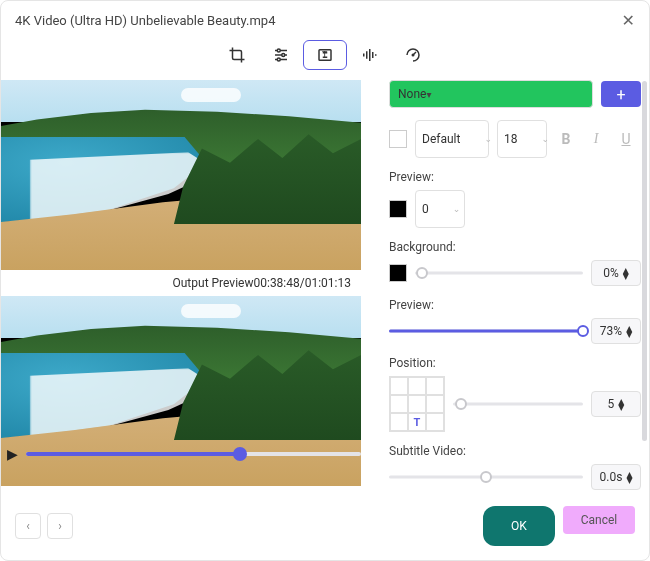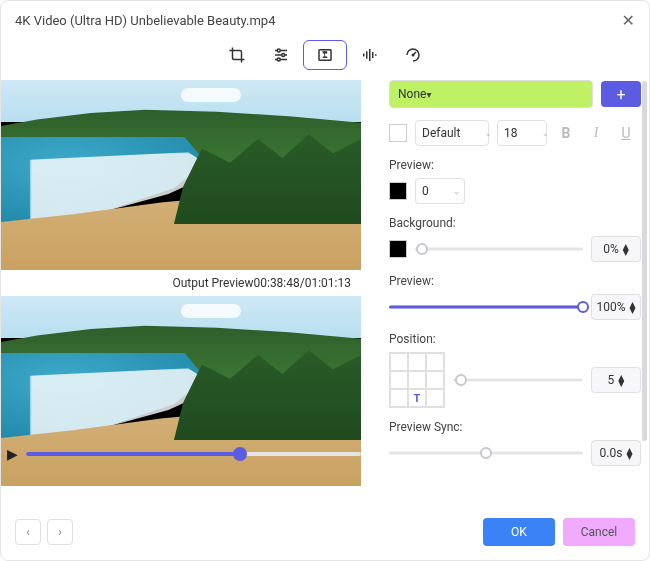"None" .select { background: #bef264 -> #22c55e }
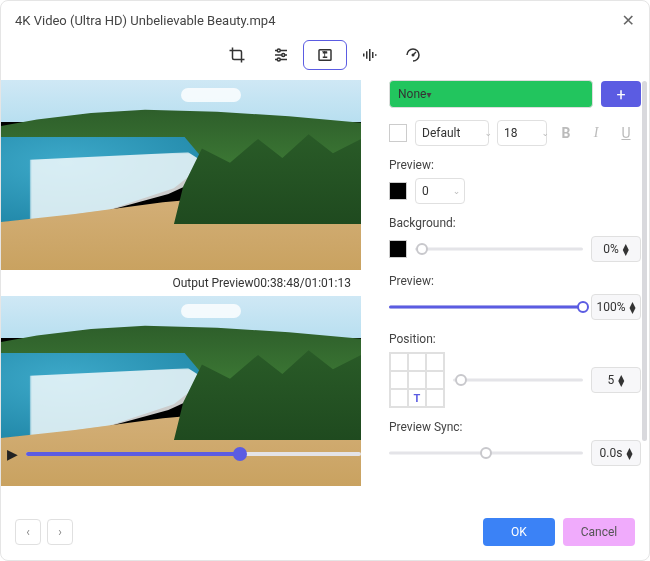"Default" .mini-select { padding: 12px 6px -> 18px 6px }
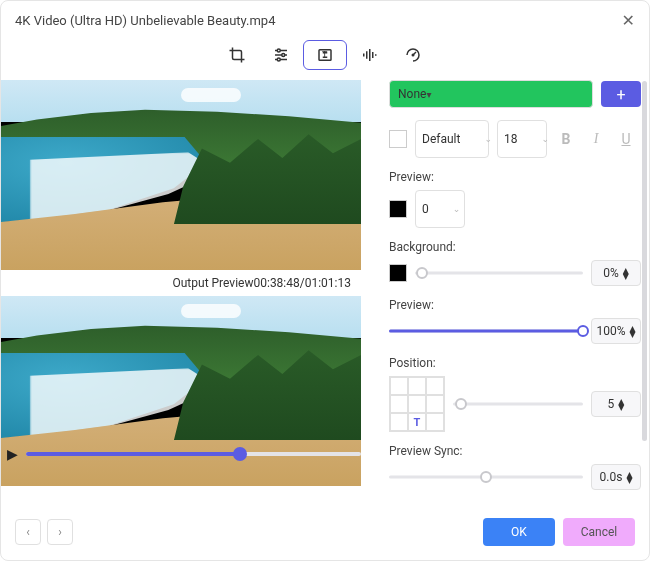"100%" span { text: 100% -> 73% }
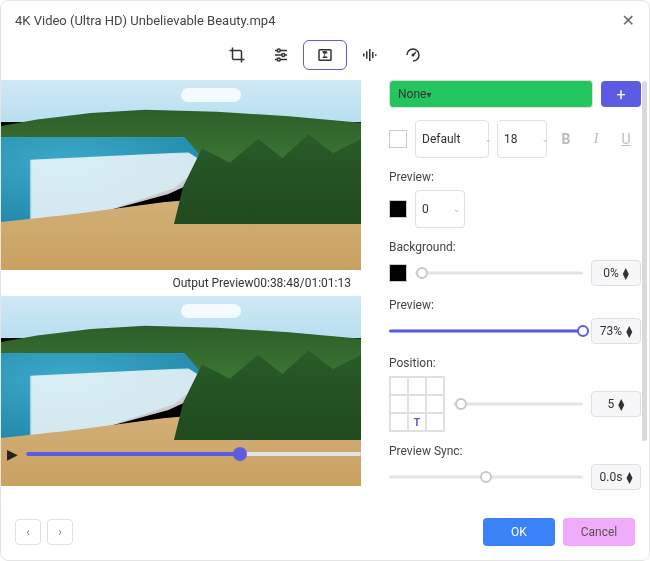"Preview Sync:" span.label { text: Preview Sync -> Subtitle Video }
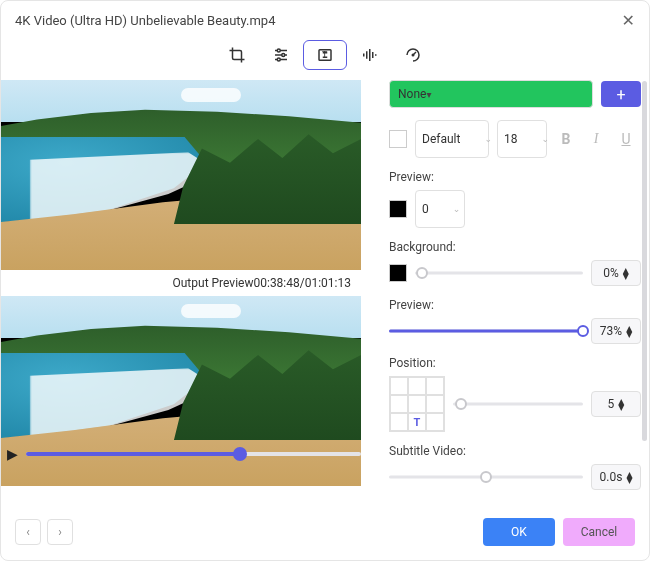"OK" .ok { background: #3b82f6 -> #0f766e; border-radius: 4px -> 12px; height: 28px -> 40px }
